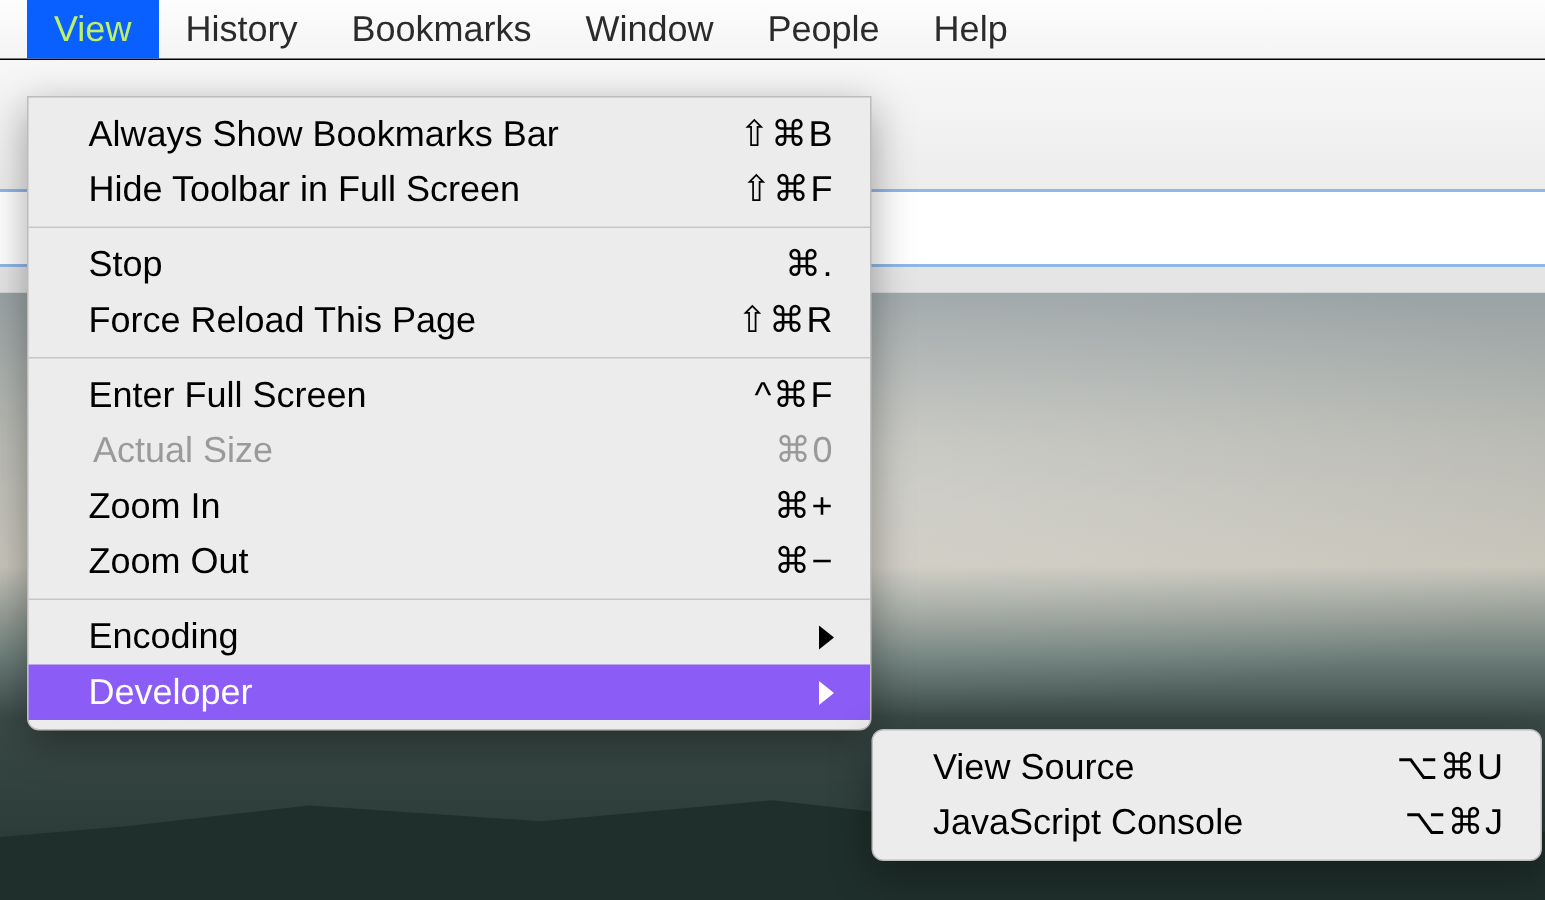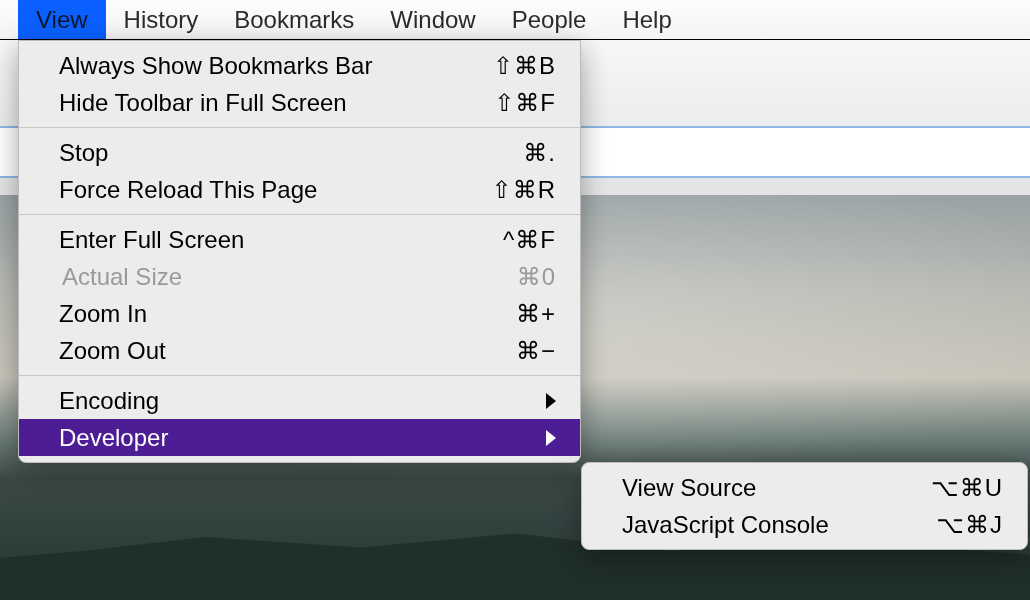"View" .menubar-item.selected { color: #0f172a -> #bef264 }
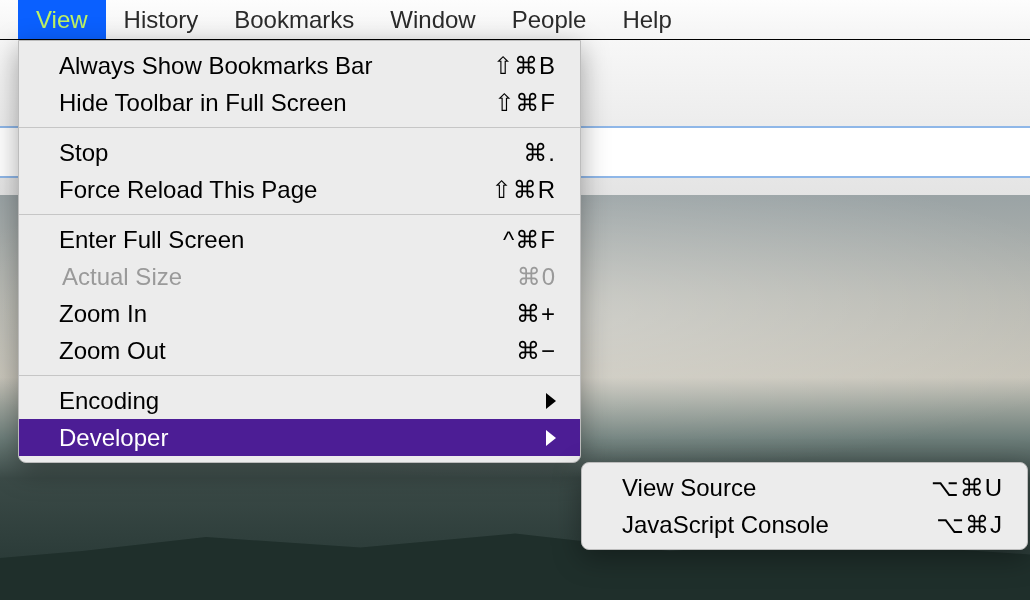"Always Show Bookmarks Bar" .menu-panel { margin-top: none -> 24px }
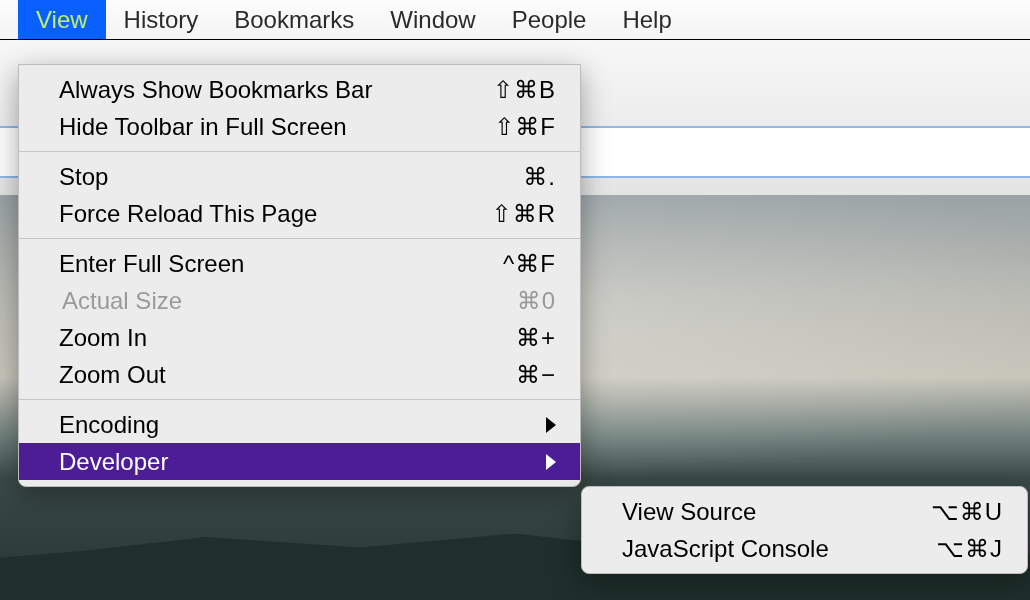"Developer" .menu-row.highlighted { background: #4c1d95 -> #8b5cf6 }
